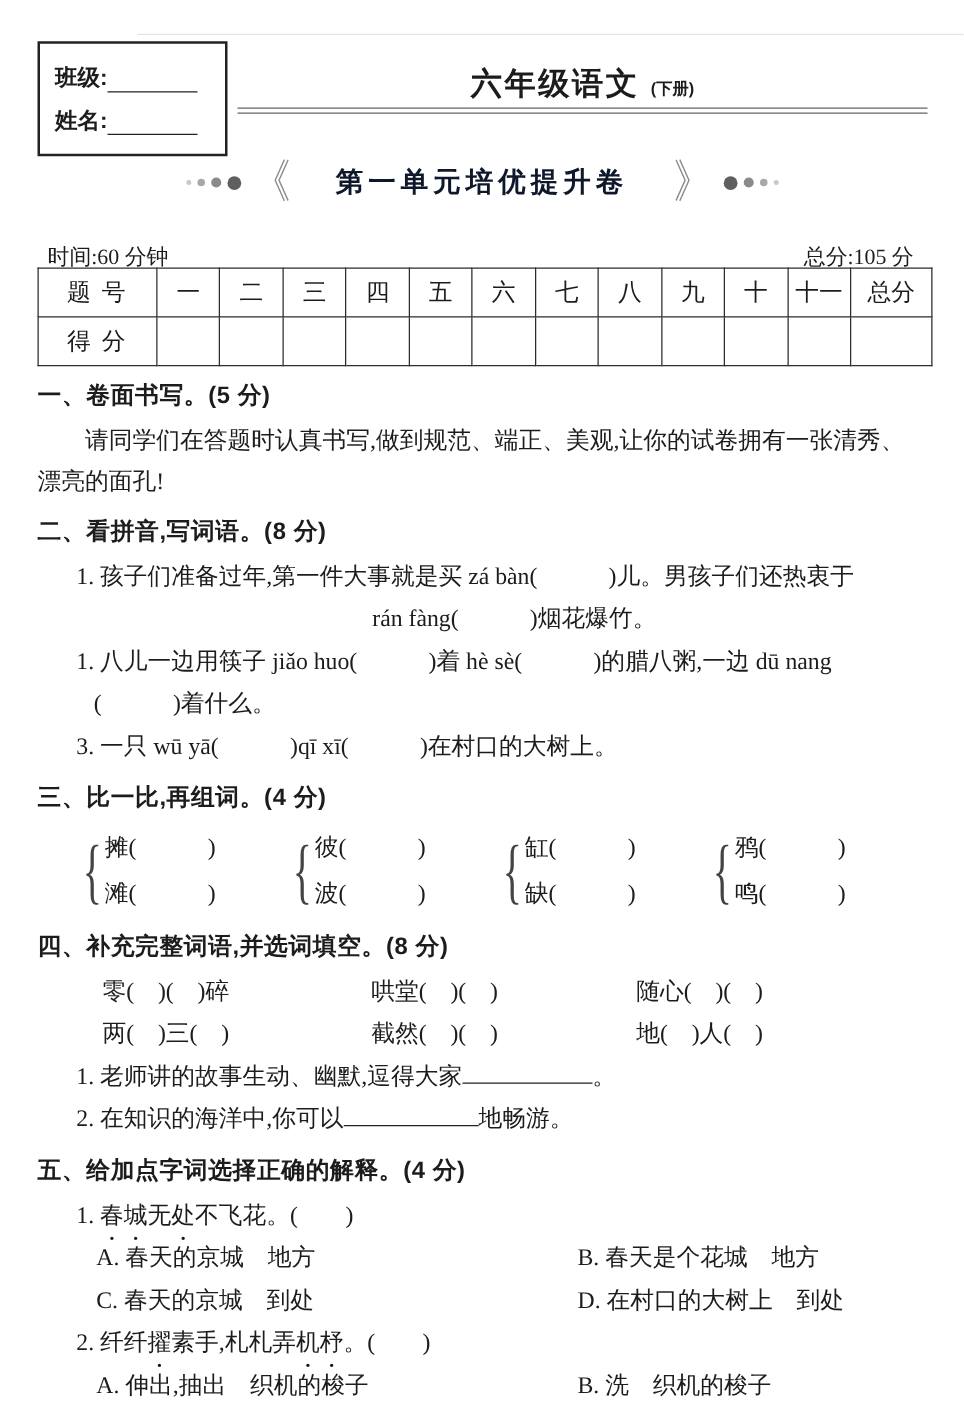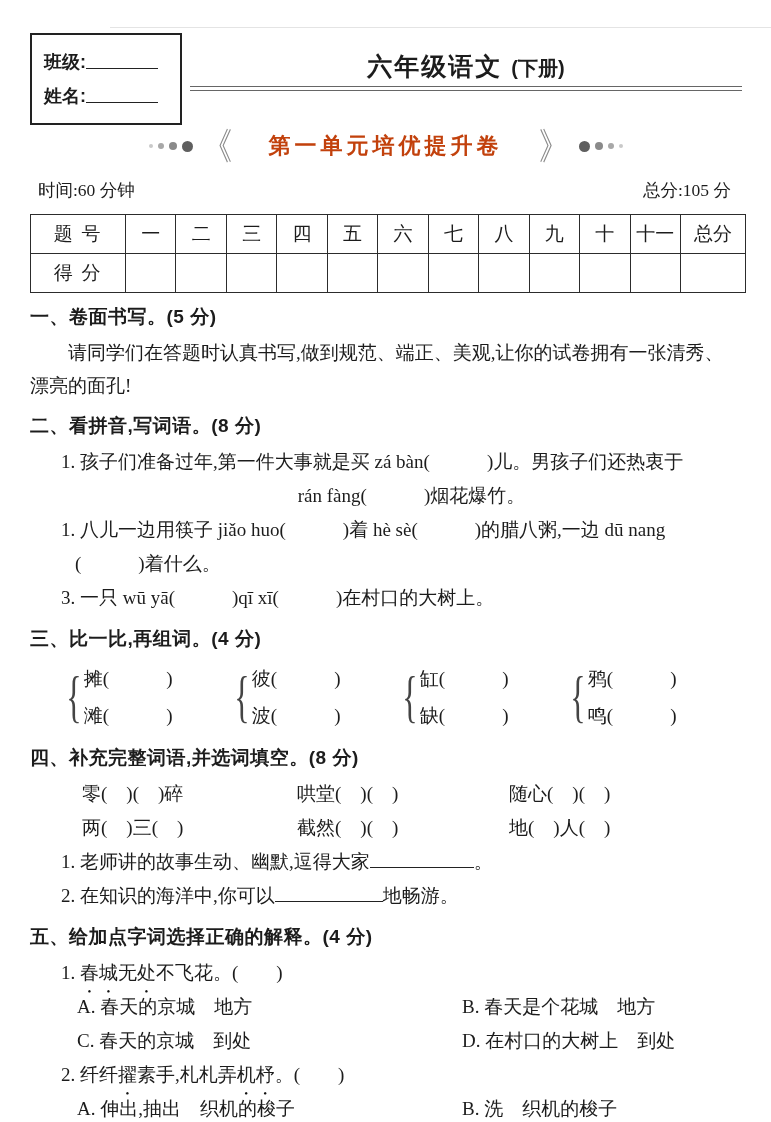"班级:" .idrow { align-items: flex-start -> flex-end }
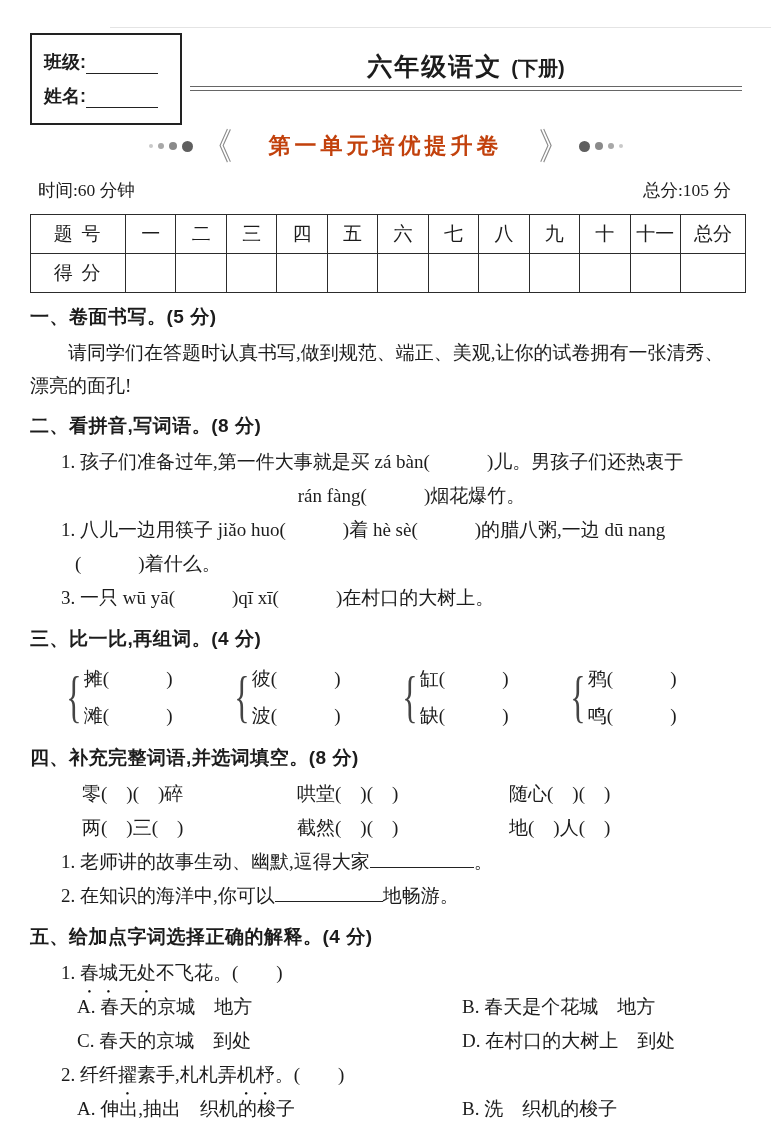"(下册)" .main-title .sub { font-size: 20px -> 13px }
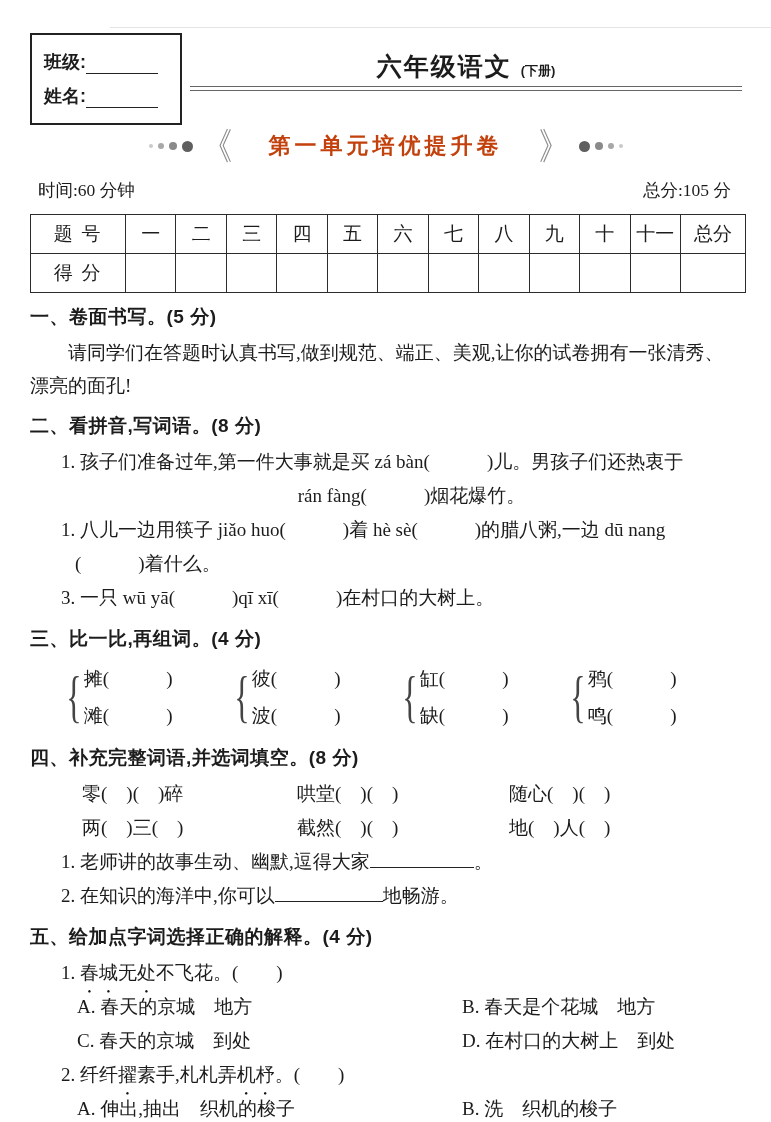"第一单元培优提升卷" .banner .title { color: #c2410c -> #0f172a }
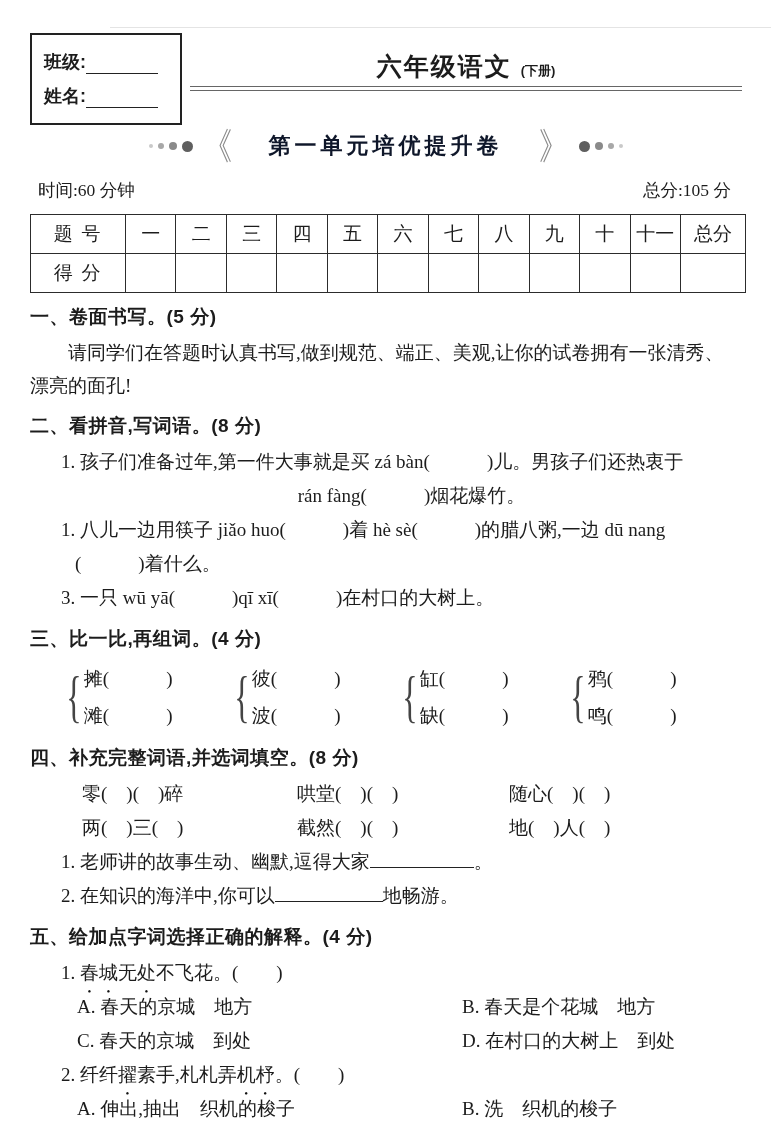"时间:60 分钟" .meta-row { top: 178px -> 193px }
